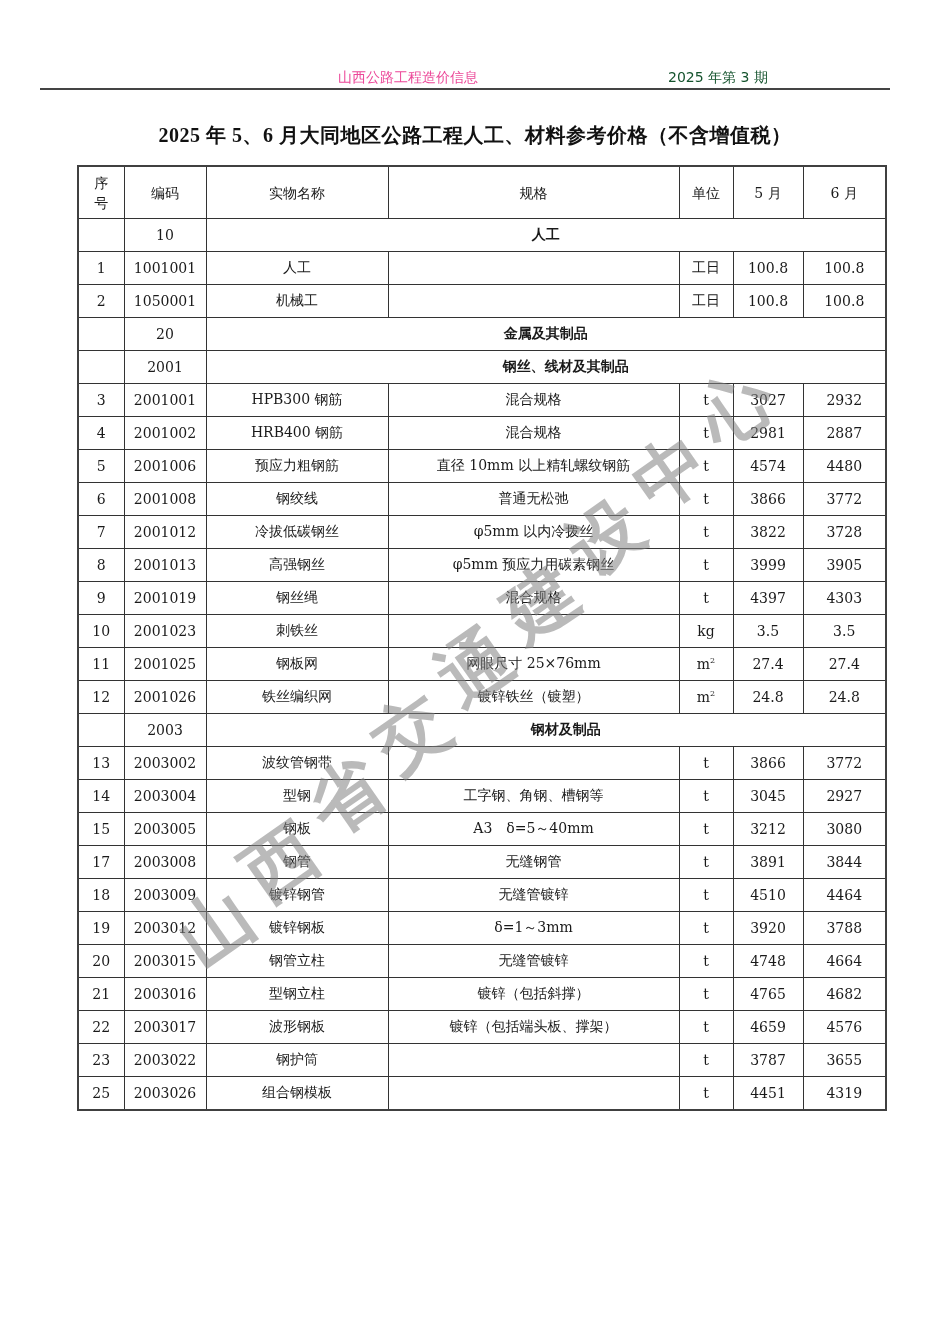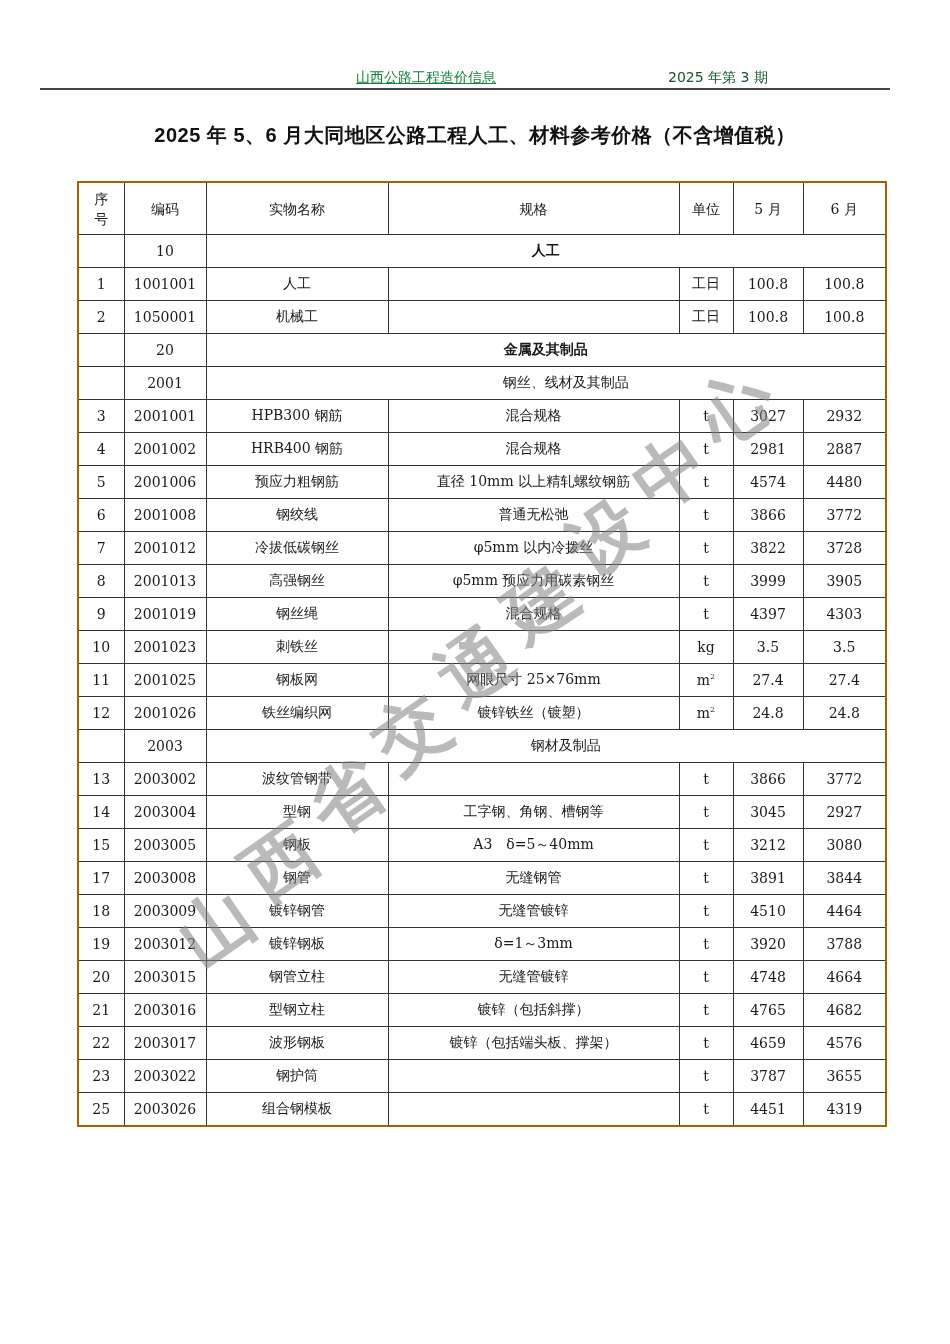"山西公路工程造价信息" .page-header .pub { color: #15803d -> #ec4899; left: 316px -> 298px; text-decoration: underline -> none }
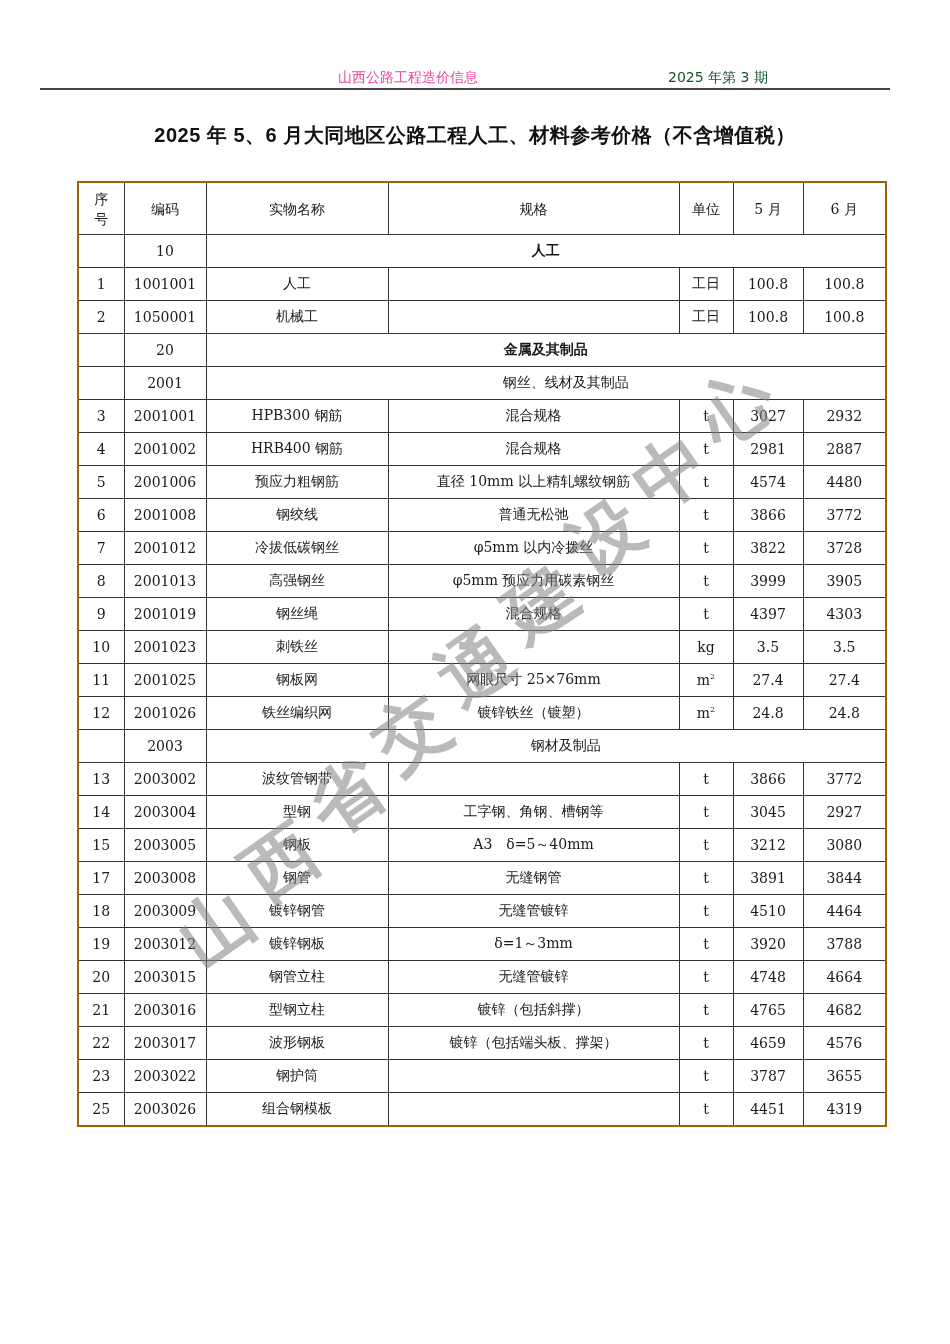"2025 年 5、6 月大同地区公路工程人工、材料参考价格（不含增值税）" .doc-title { font-family: Liberation Sans, sans-serif -> Liberation Serif, serif }
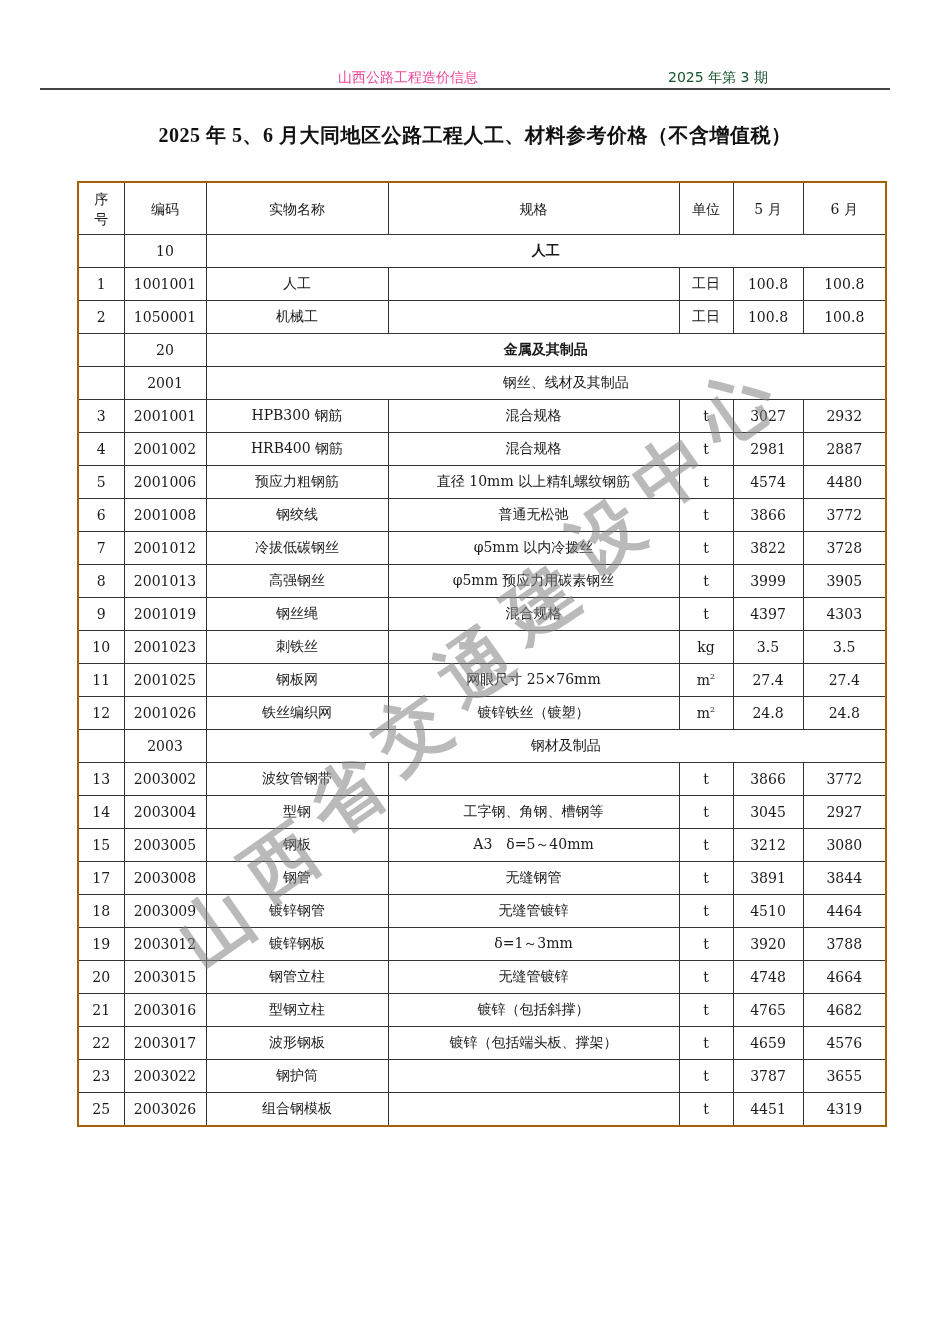"序号" table.price-table { border: 2px solid #a16207 -> 2px solid #404040; margin-top: 16px -> none }
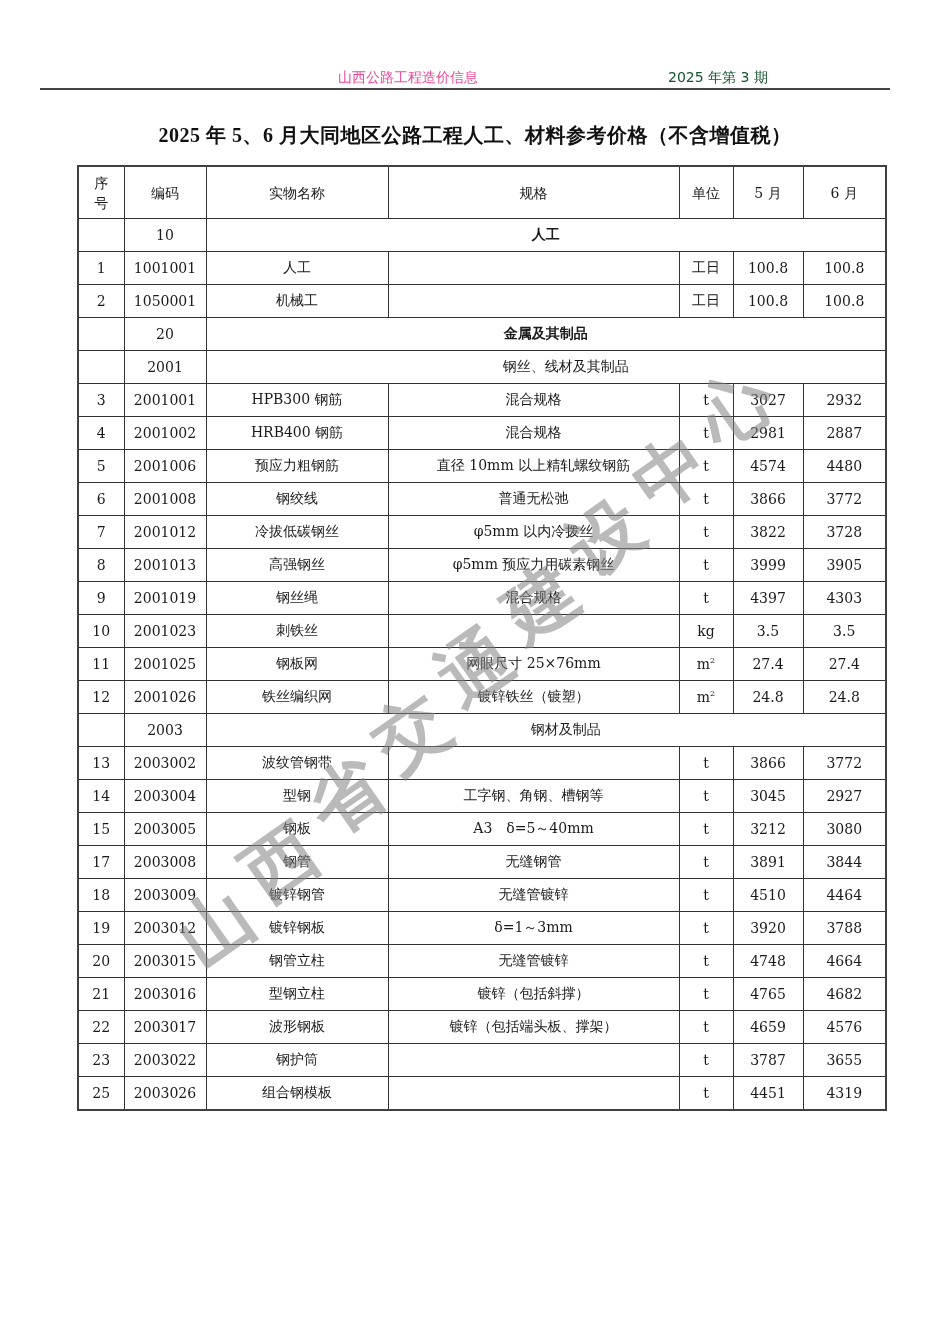"钢丝、线材及其制品" tr.subcat-row td.cat-name { font-weight: normal -> bold }
